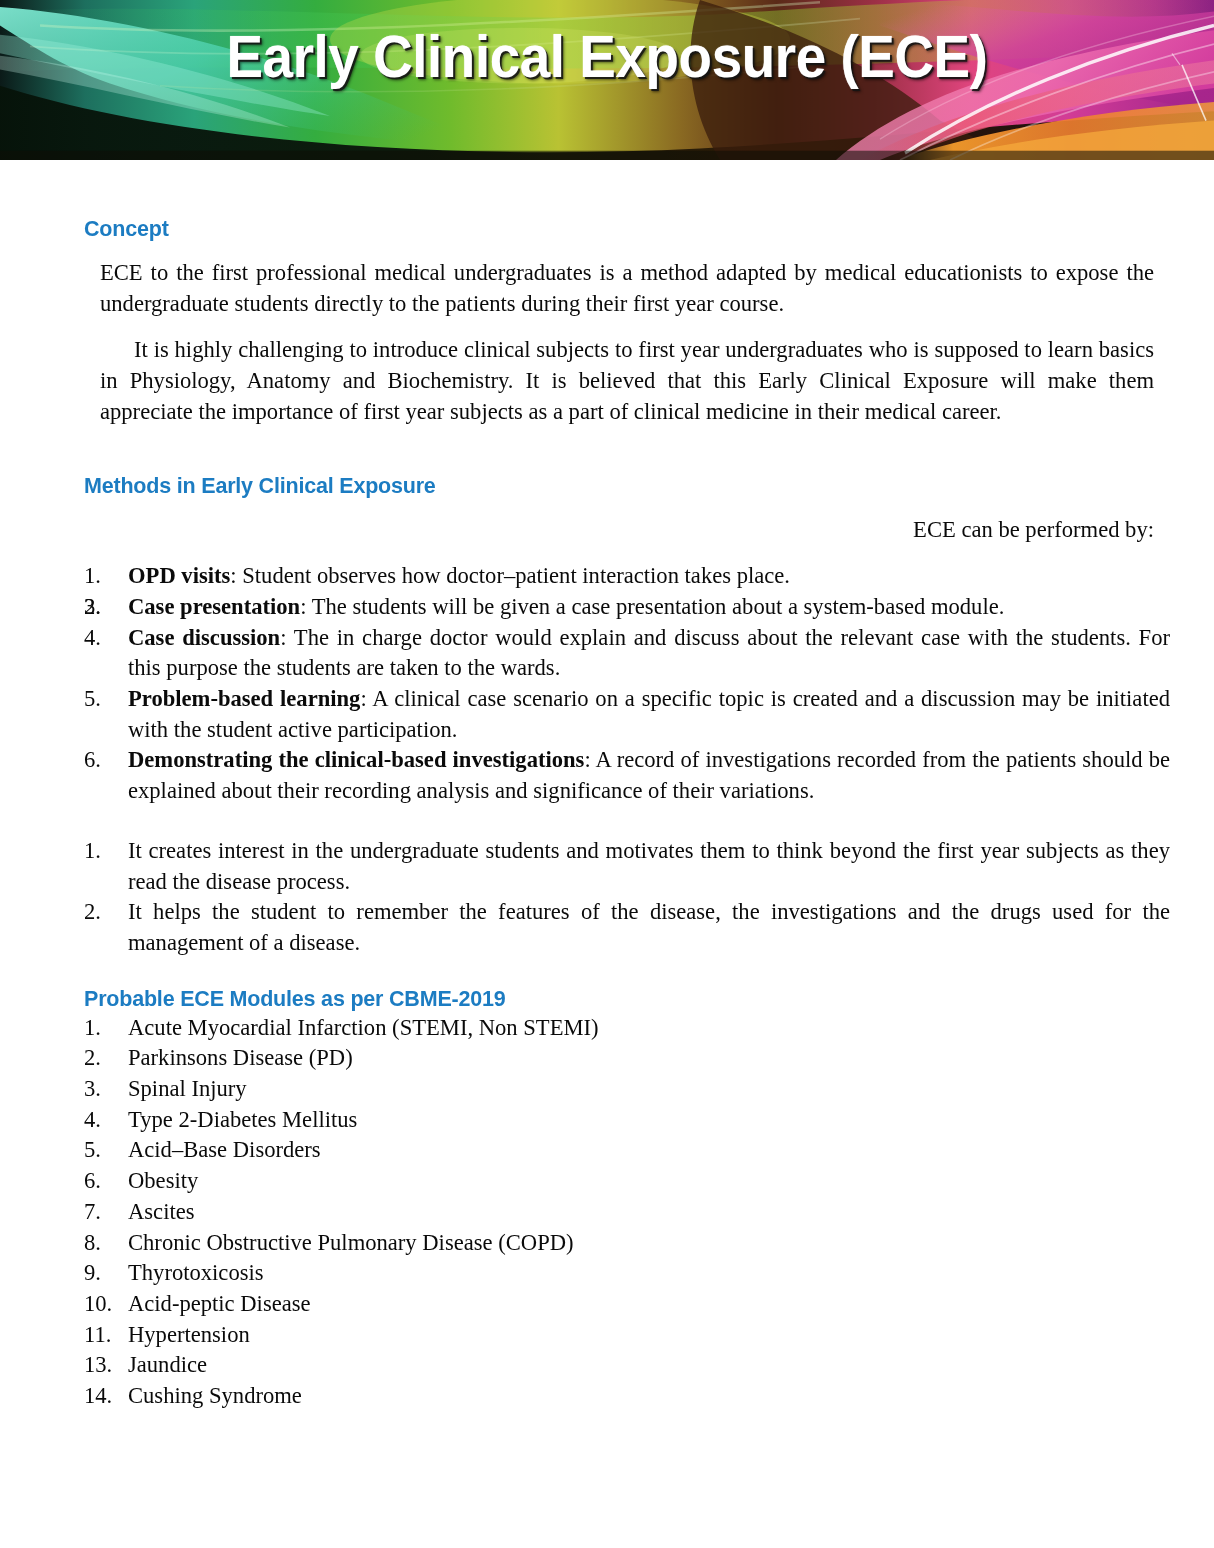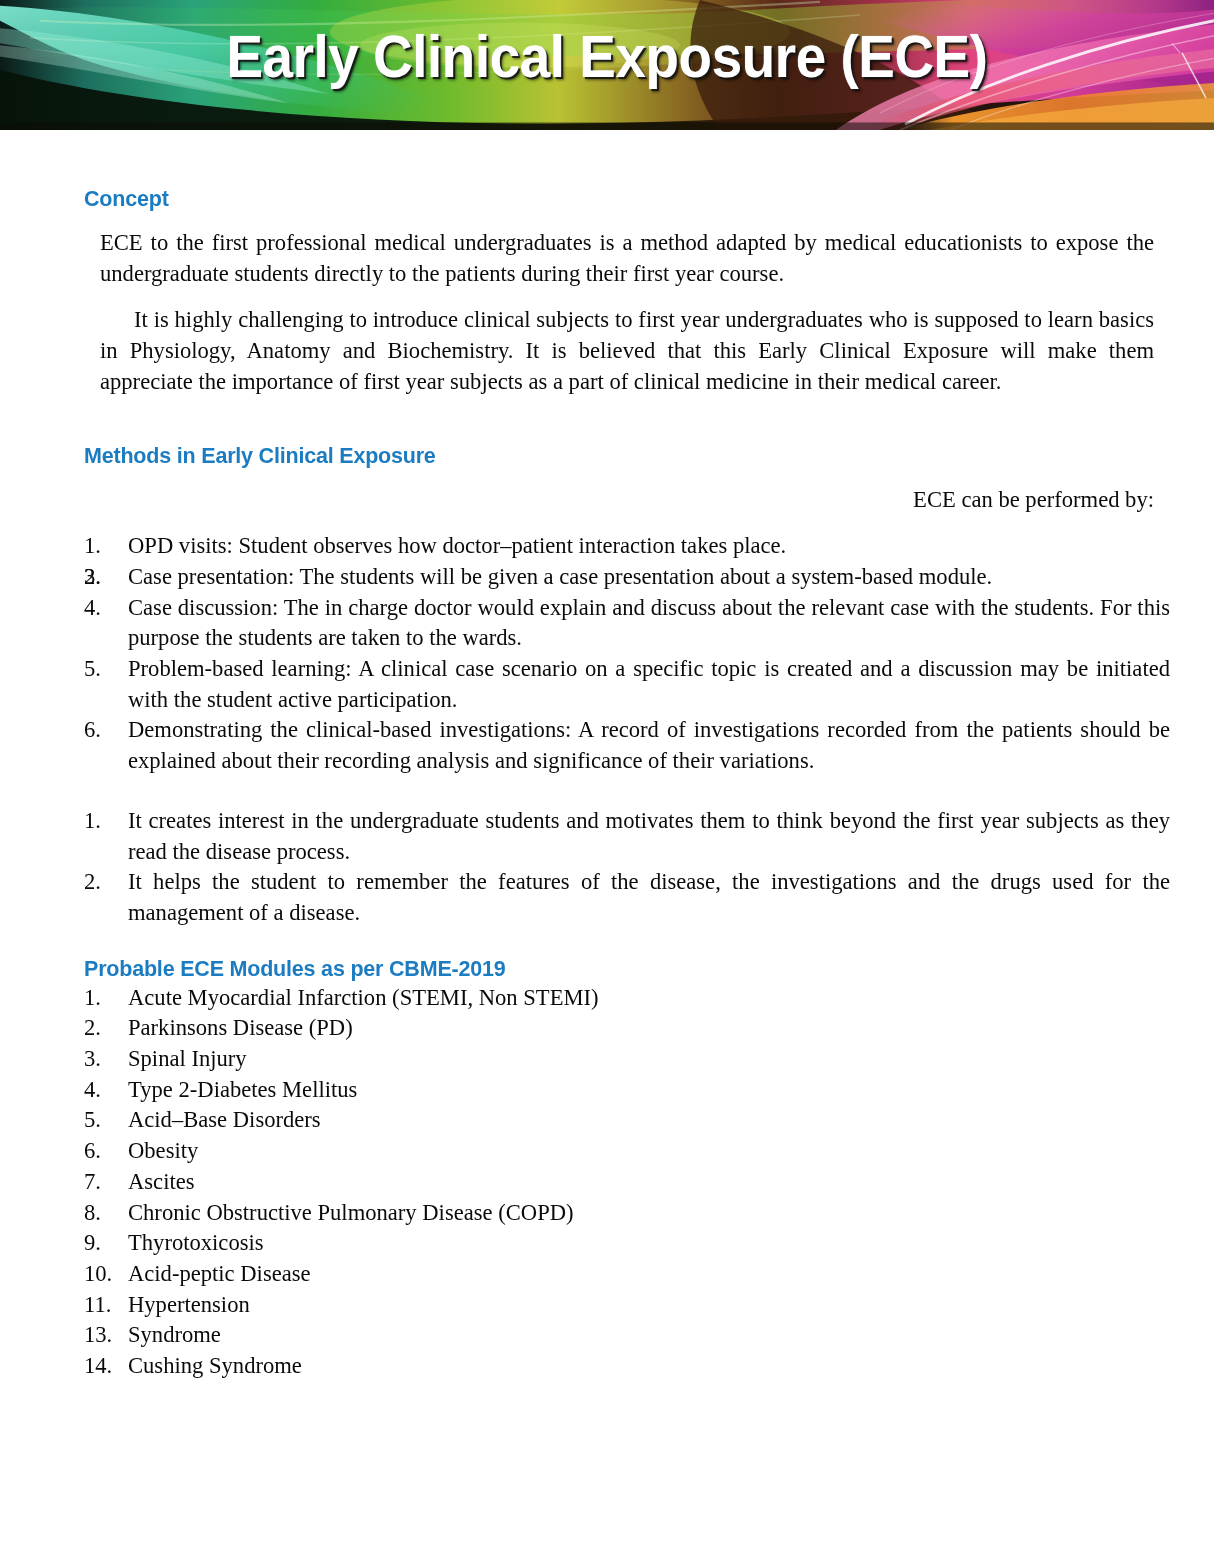"Early Clinical Exposure (ECE)" .banner { height: 130px -> 160px }
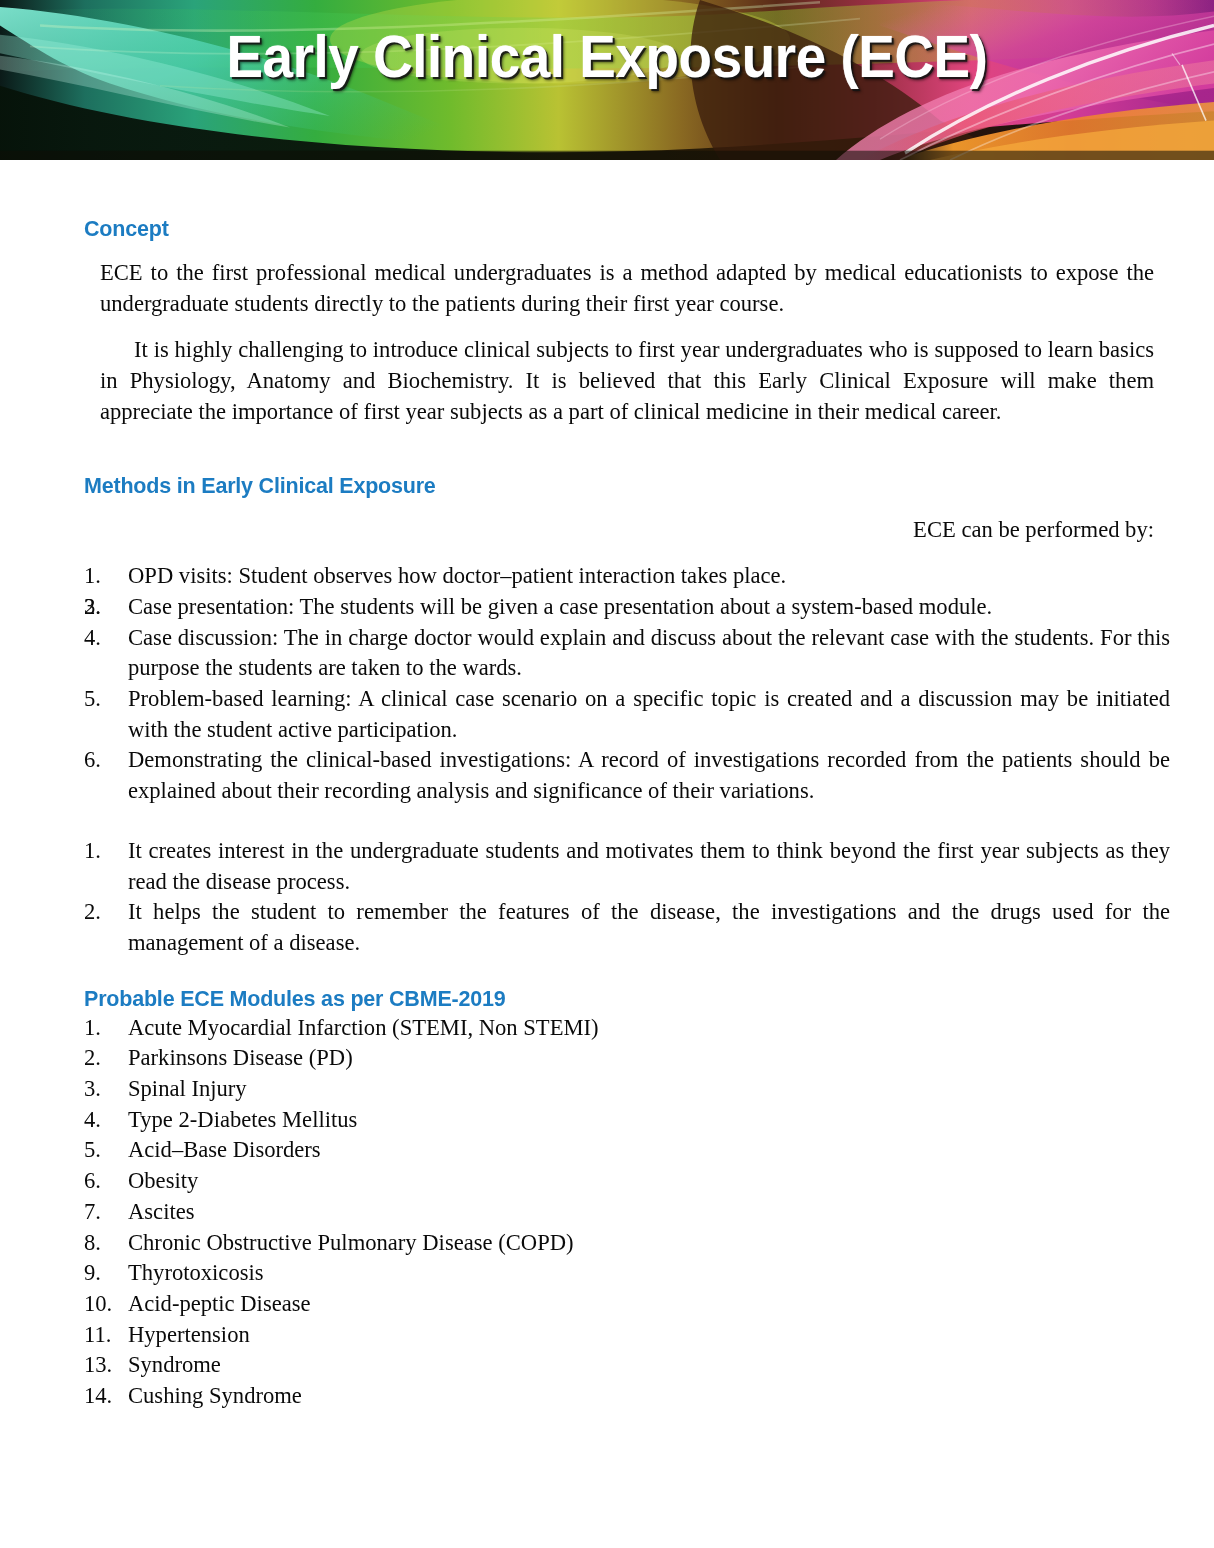"OPD visits" .b { font-weight: normal -> bold }
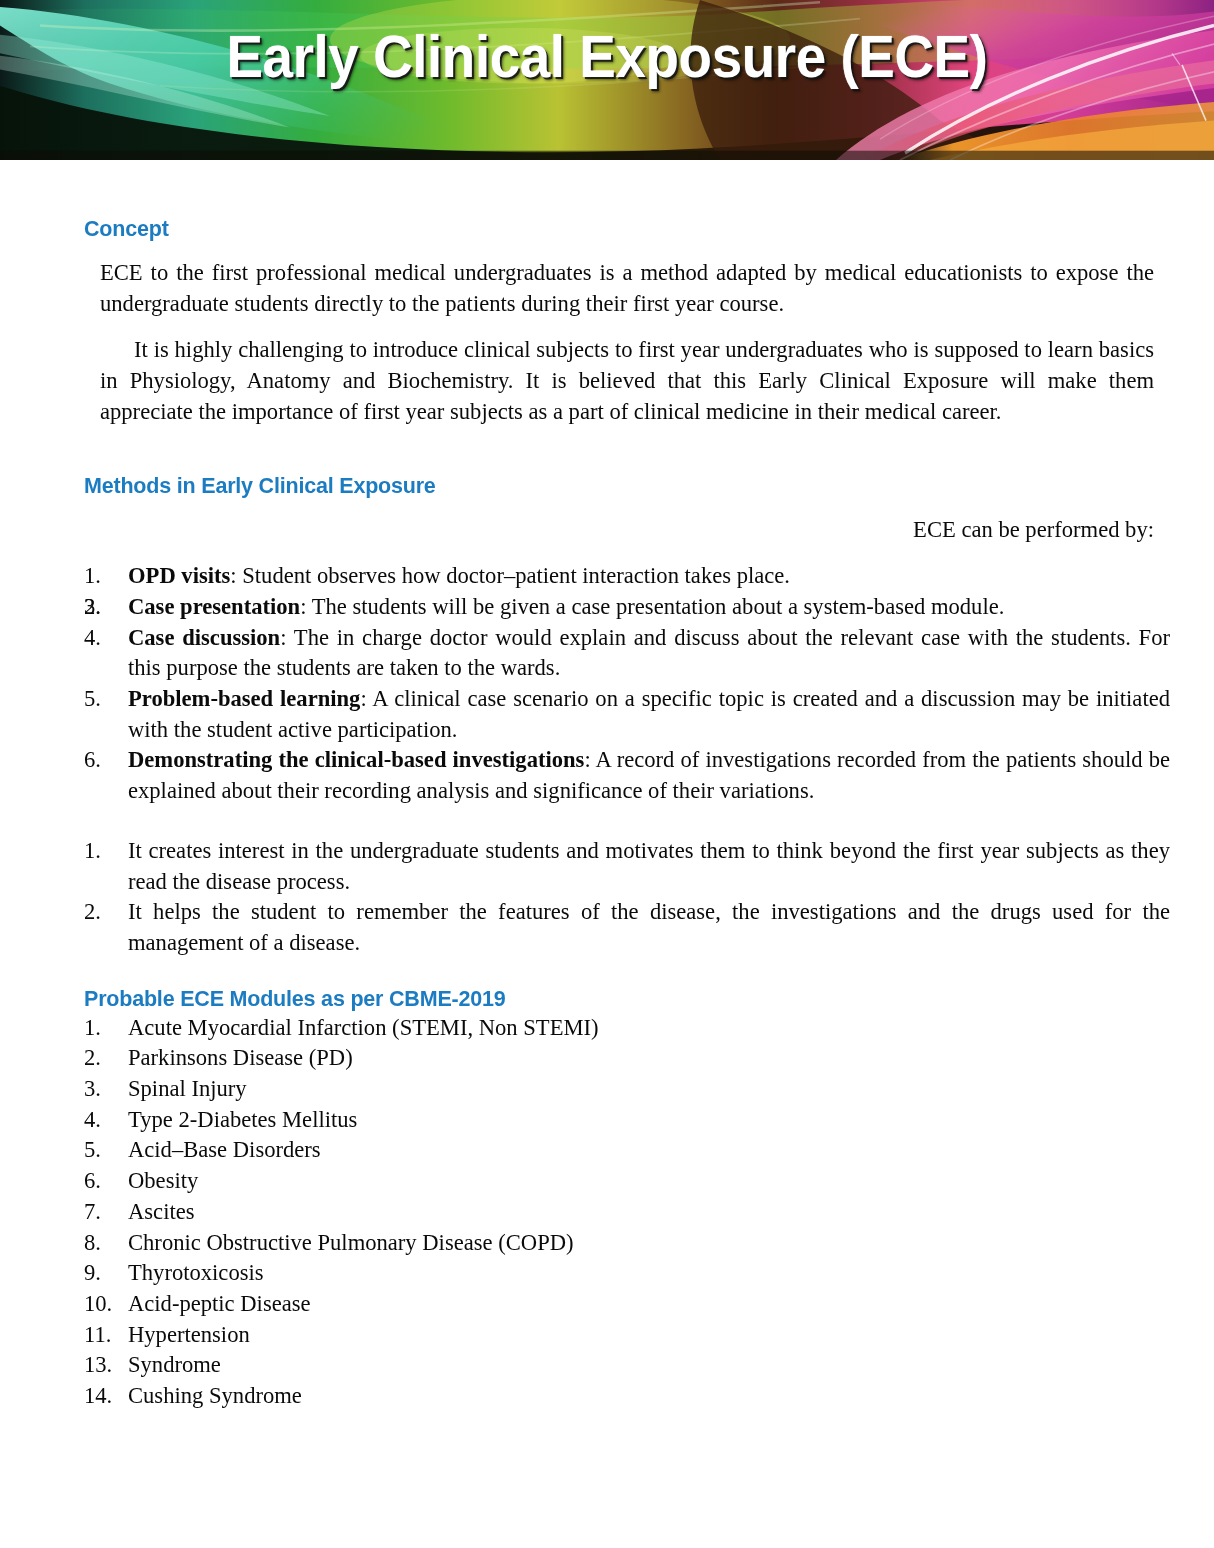"Syndrome" span { text: Syndrome -> Jaundice }
